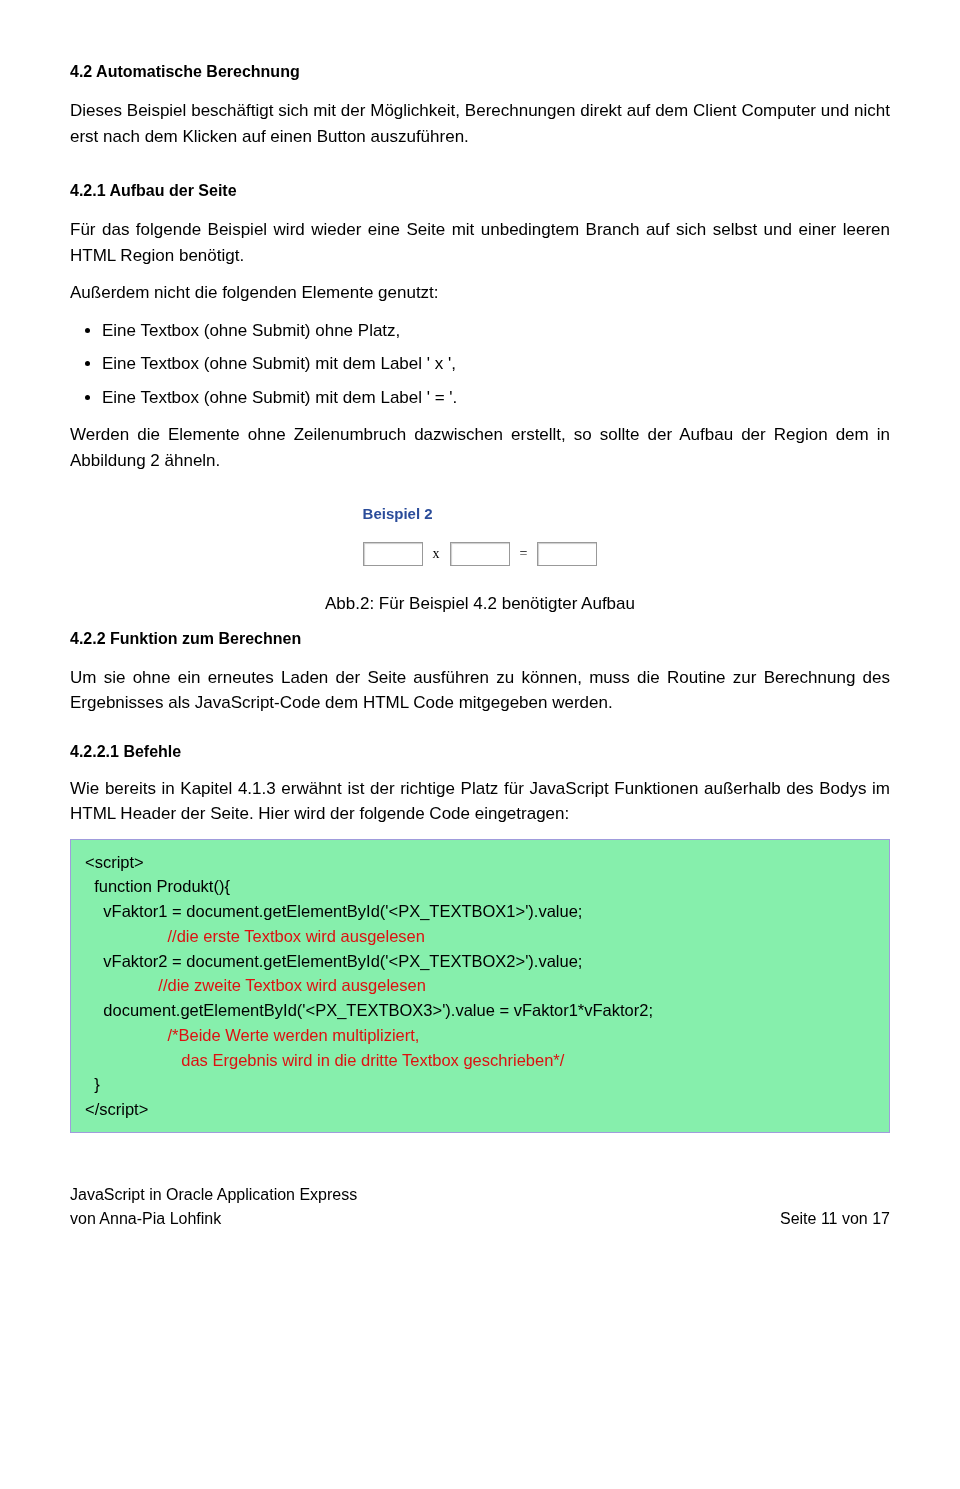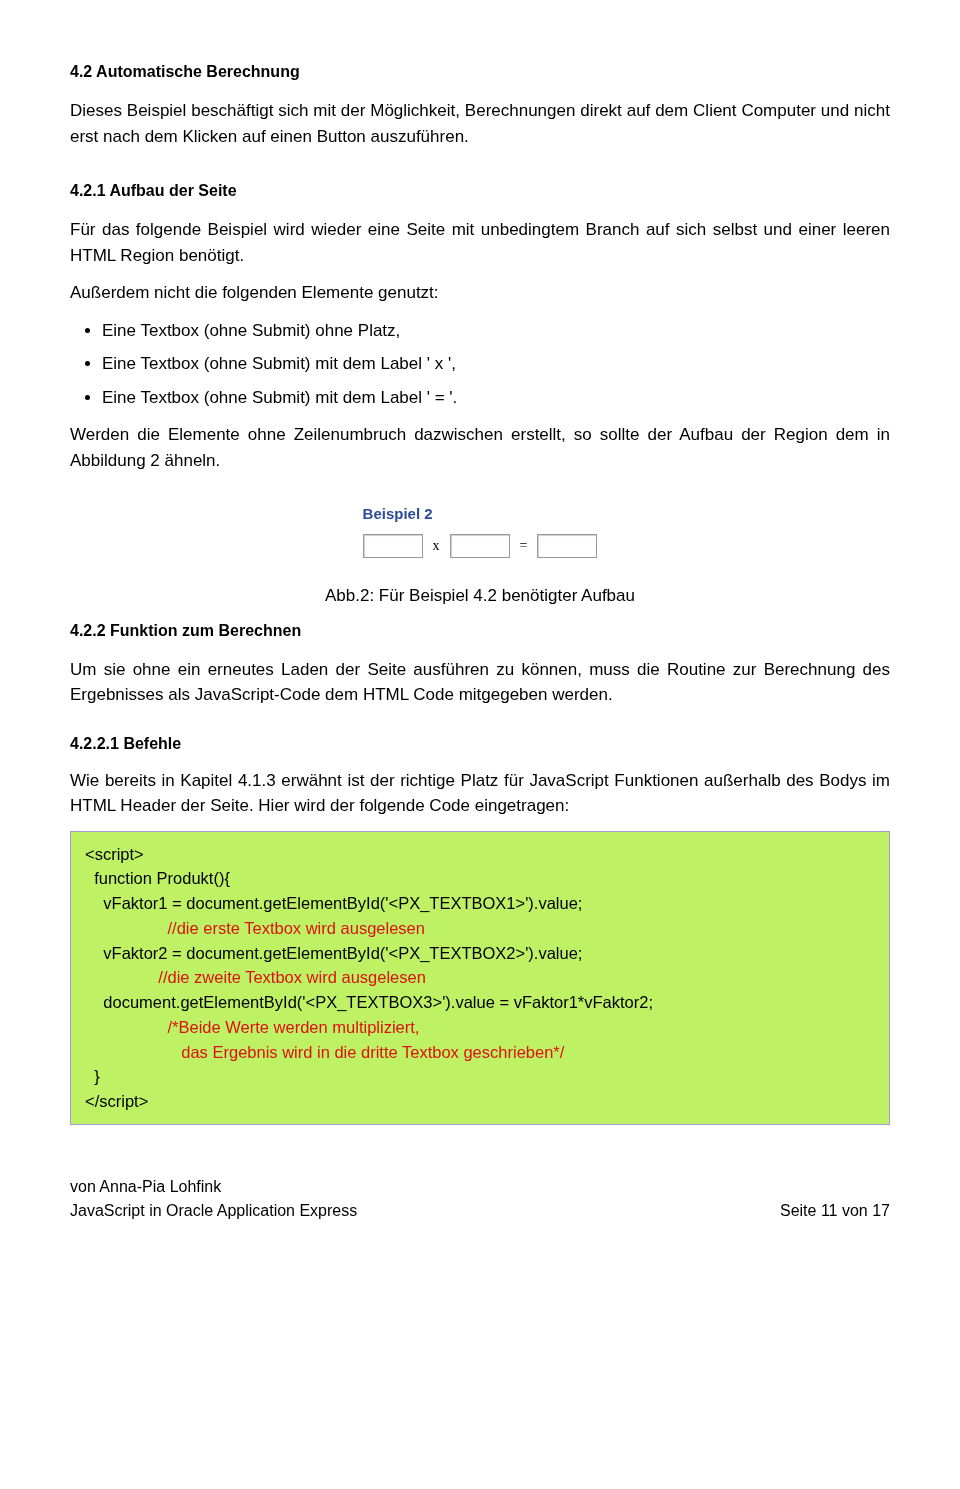"Beispiel 2" .beispiel2-title { margin-bottom: 8px -> 16px }
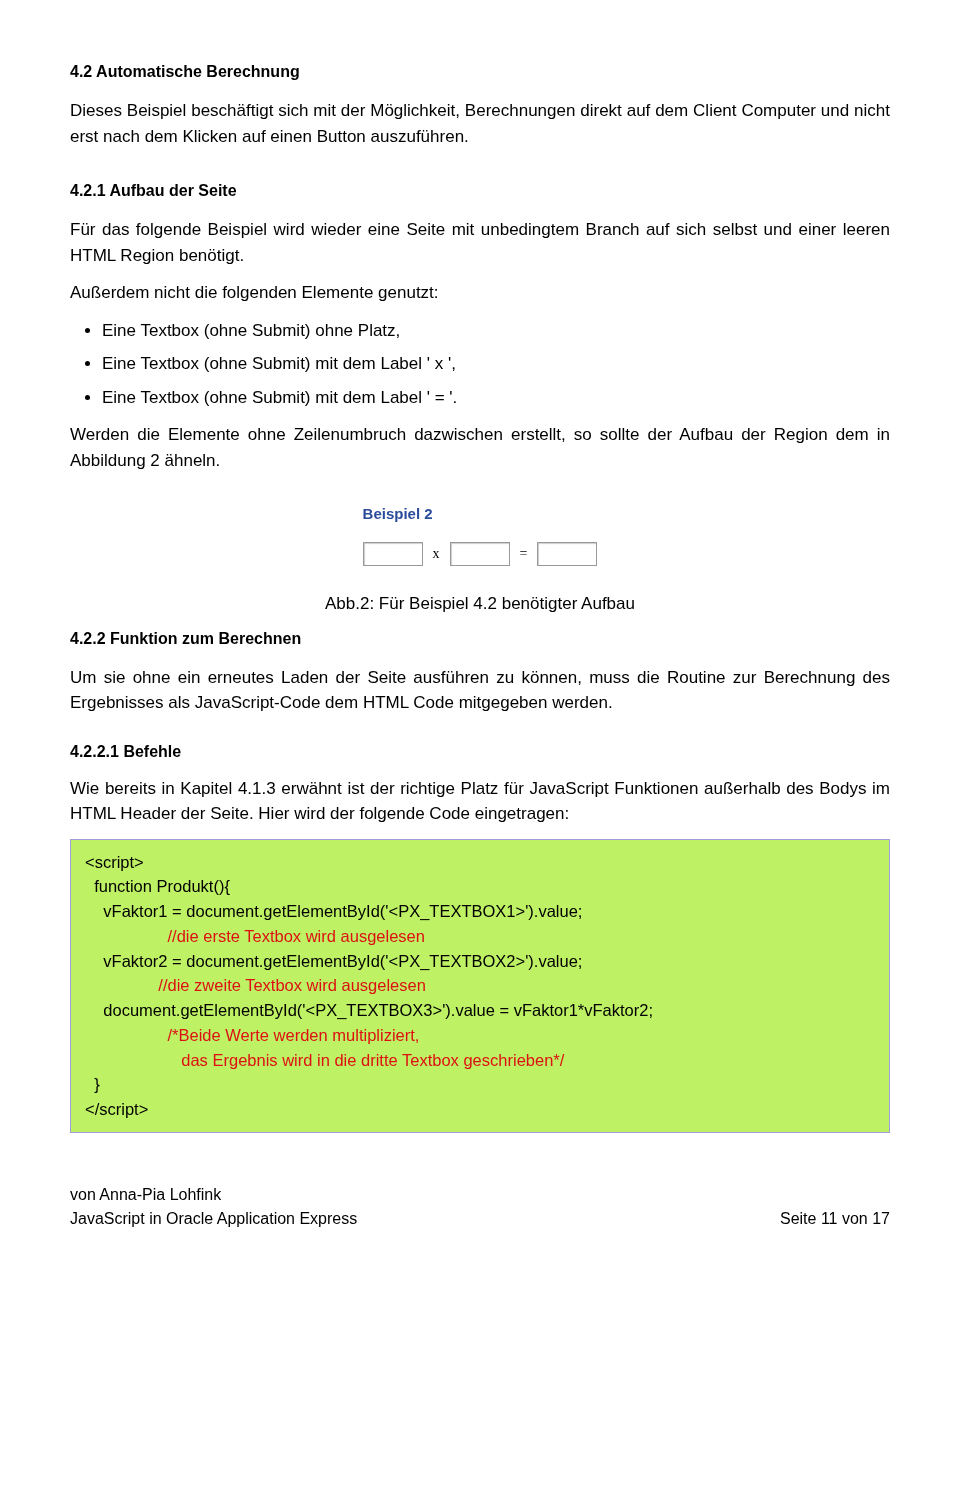"<script> function Produkt(){ vFaktor1 =" .codebox { background: #bef264 -> #86efac }
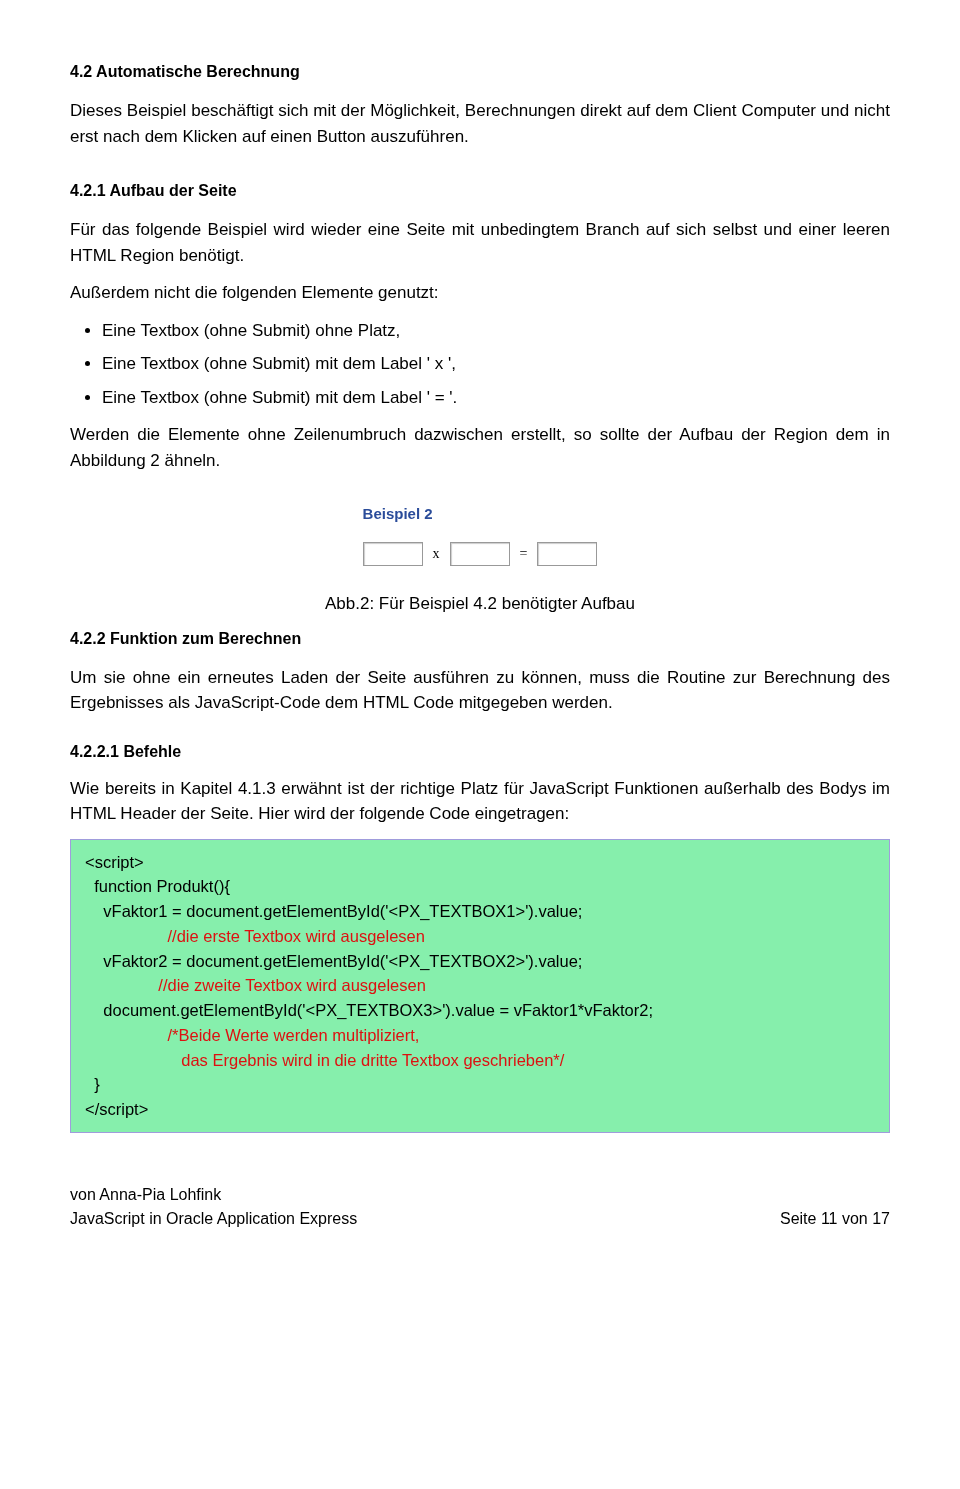"von Anna-Pia Lohfink" div { order: before "JavaScript in Oracle Application Express" -> after "JavaScript in Oracle Application Express" }
